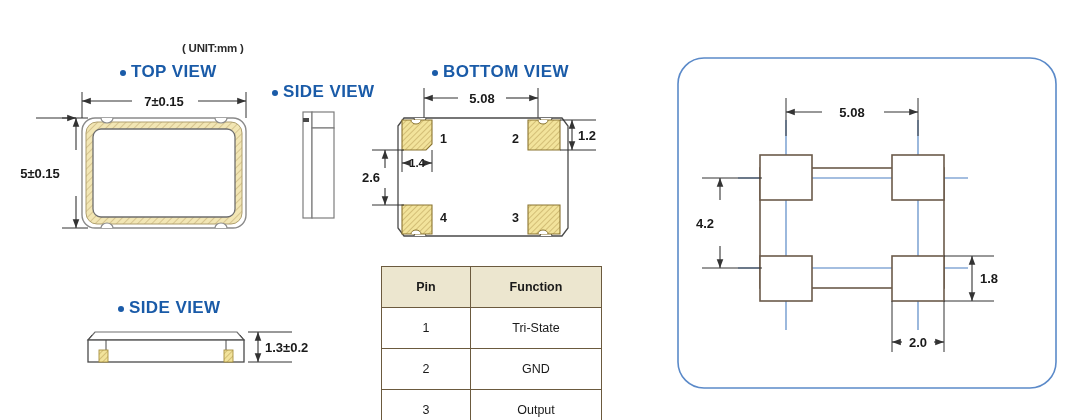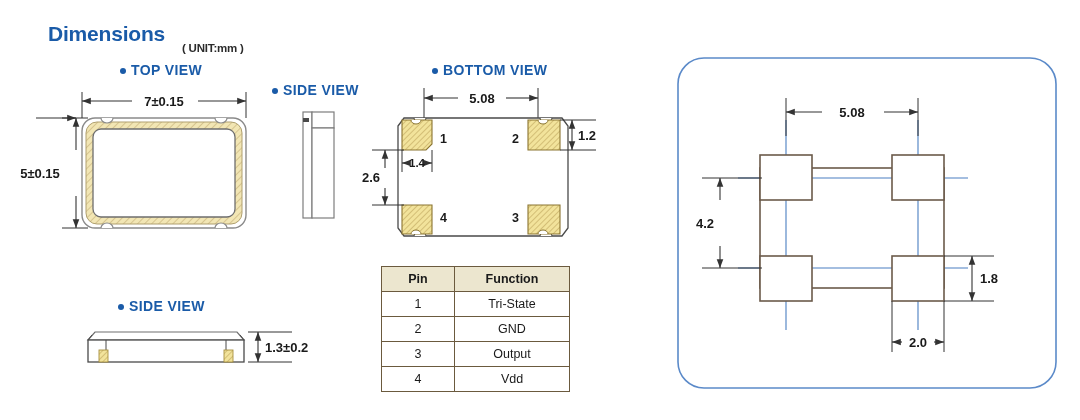"Dimensions" div.title { html: <div>Dimensions</div> -> none }
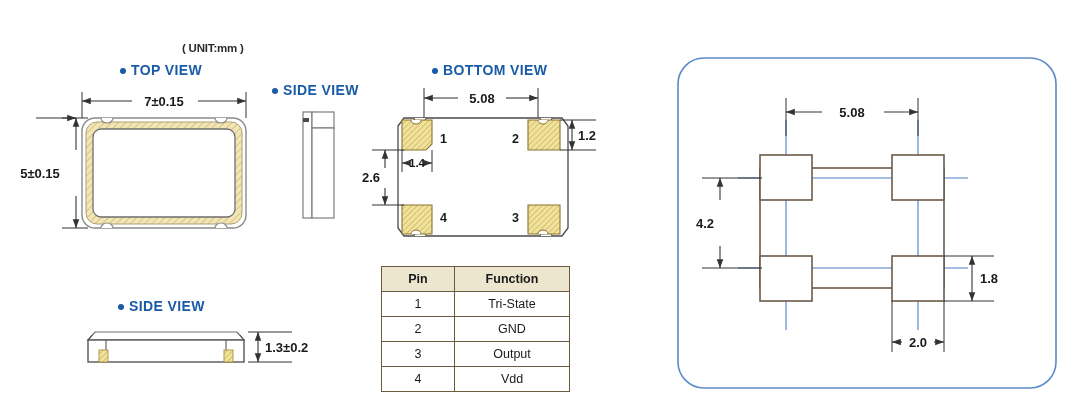"TOP VIEW" .viewlabel { font-size: 14px -> 17px }
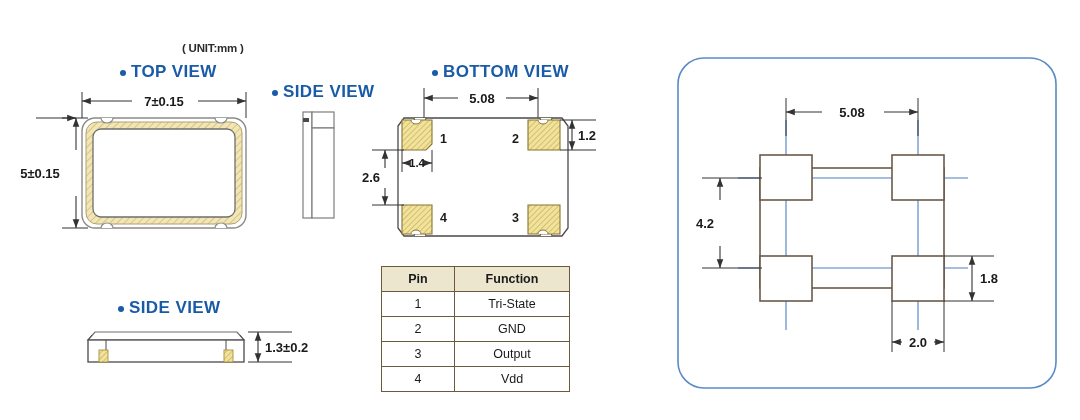"Pin" #pin-table th,#pin-table td { padding: 0 -> 8px }
